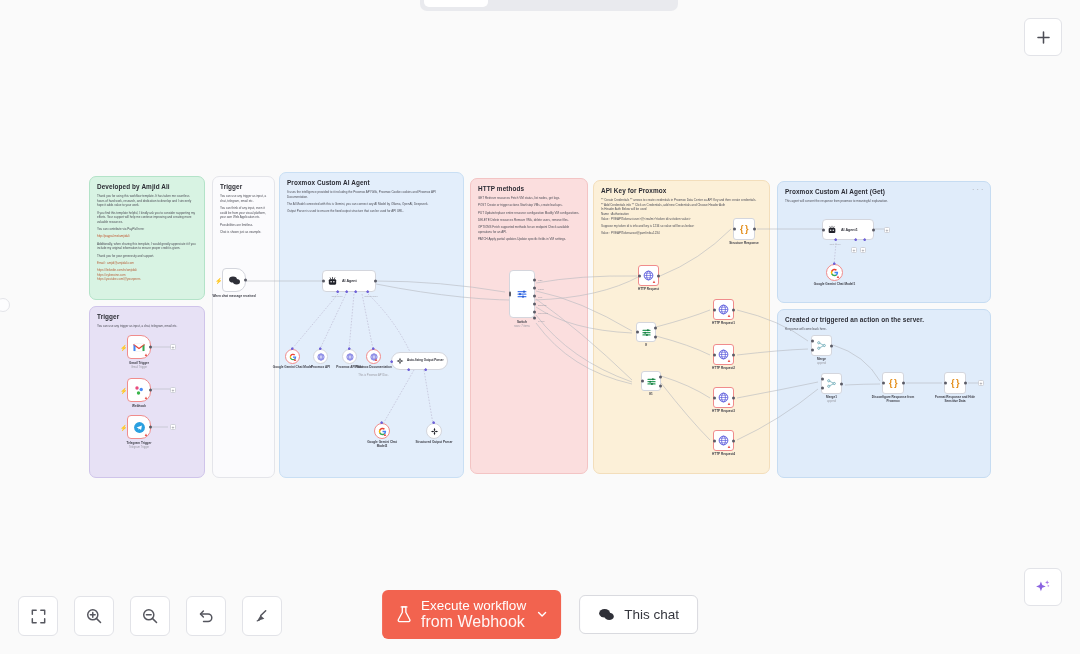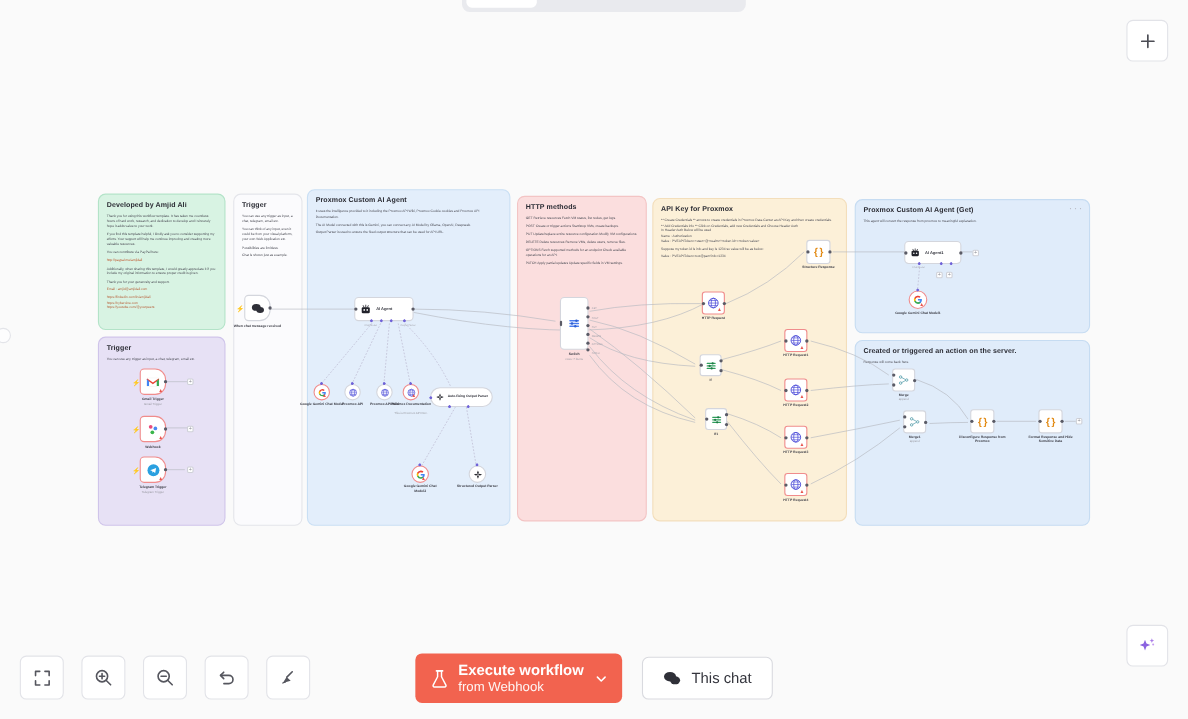"Execute workflow" .exec .t1 { font-weight: 700 -> 400 }
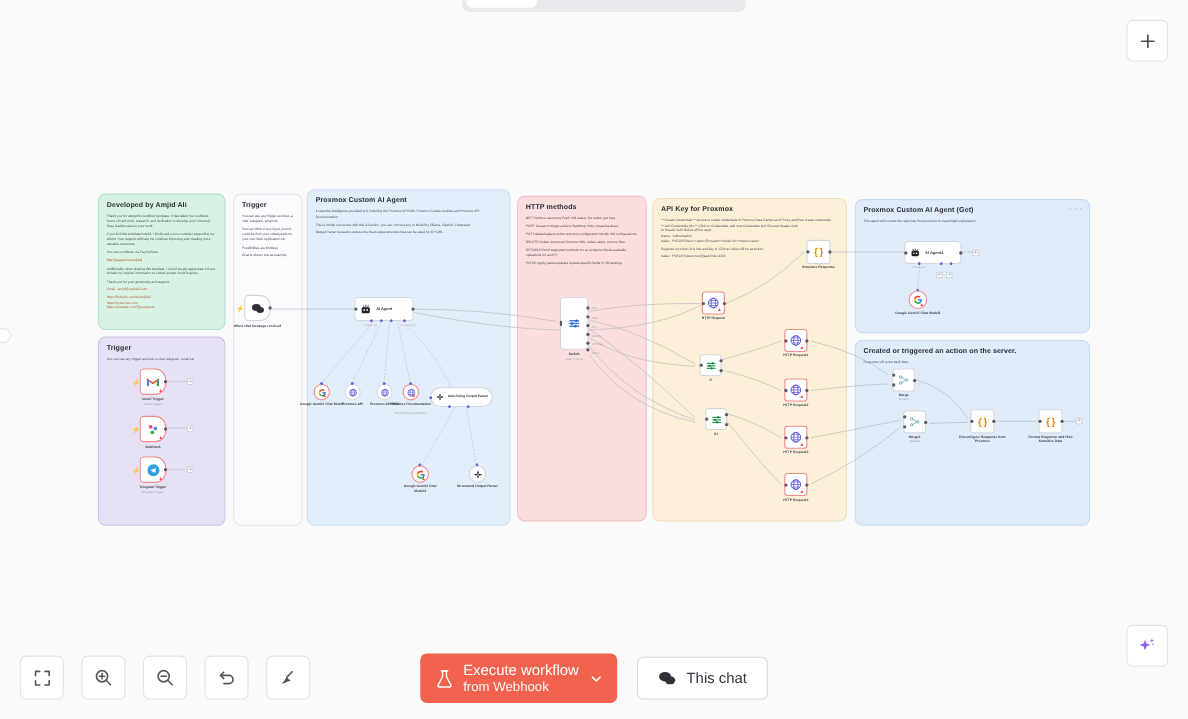"from Webhook" .exec .t2 { font-size: 12px -> 16px }
